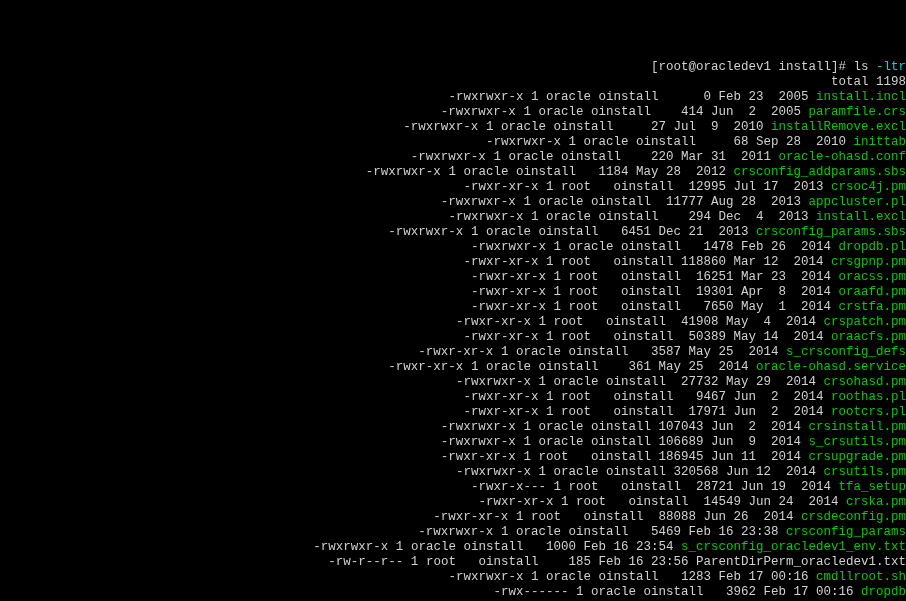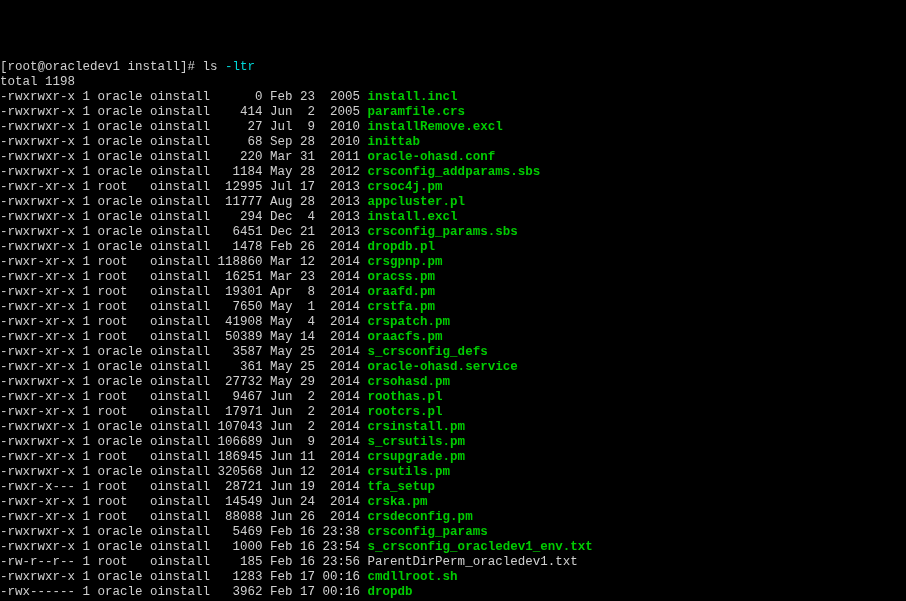"[root@oracledev1 install]# ls -ltr" .line { text-align: none -> right }
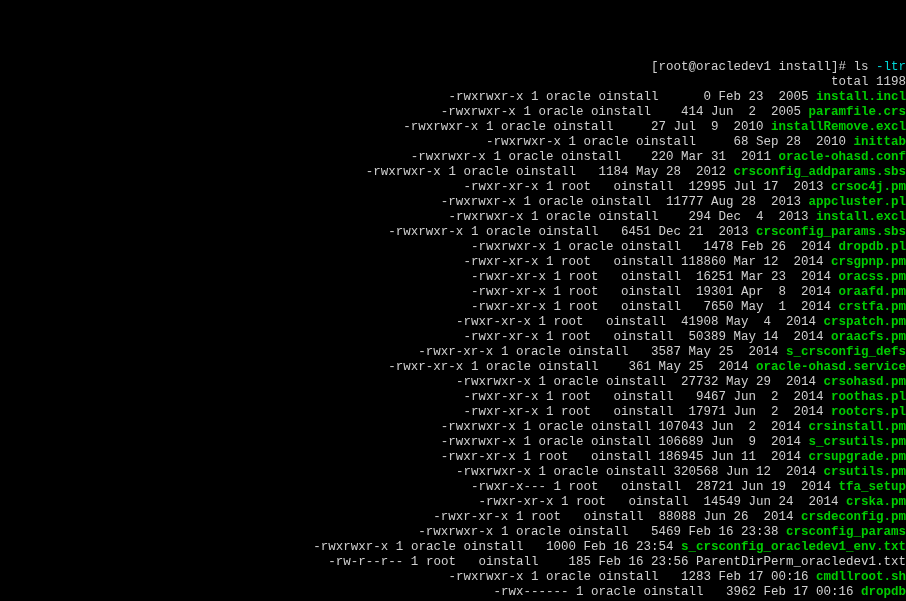"install.incl" .green { font-weight: bold -> none }
